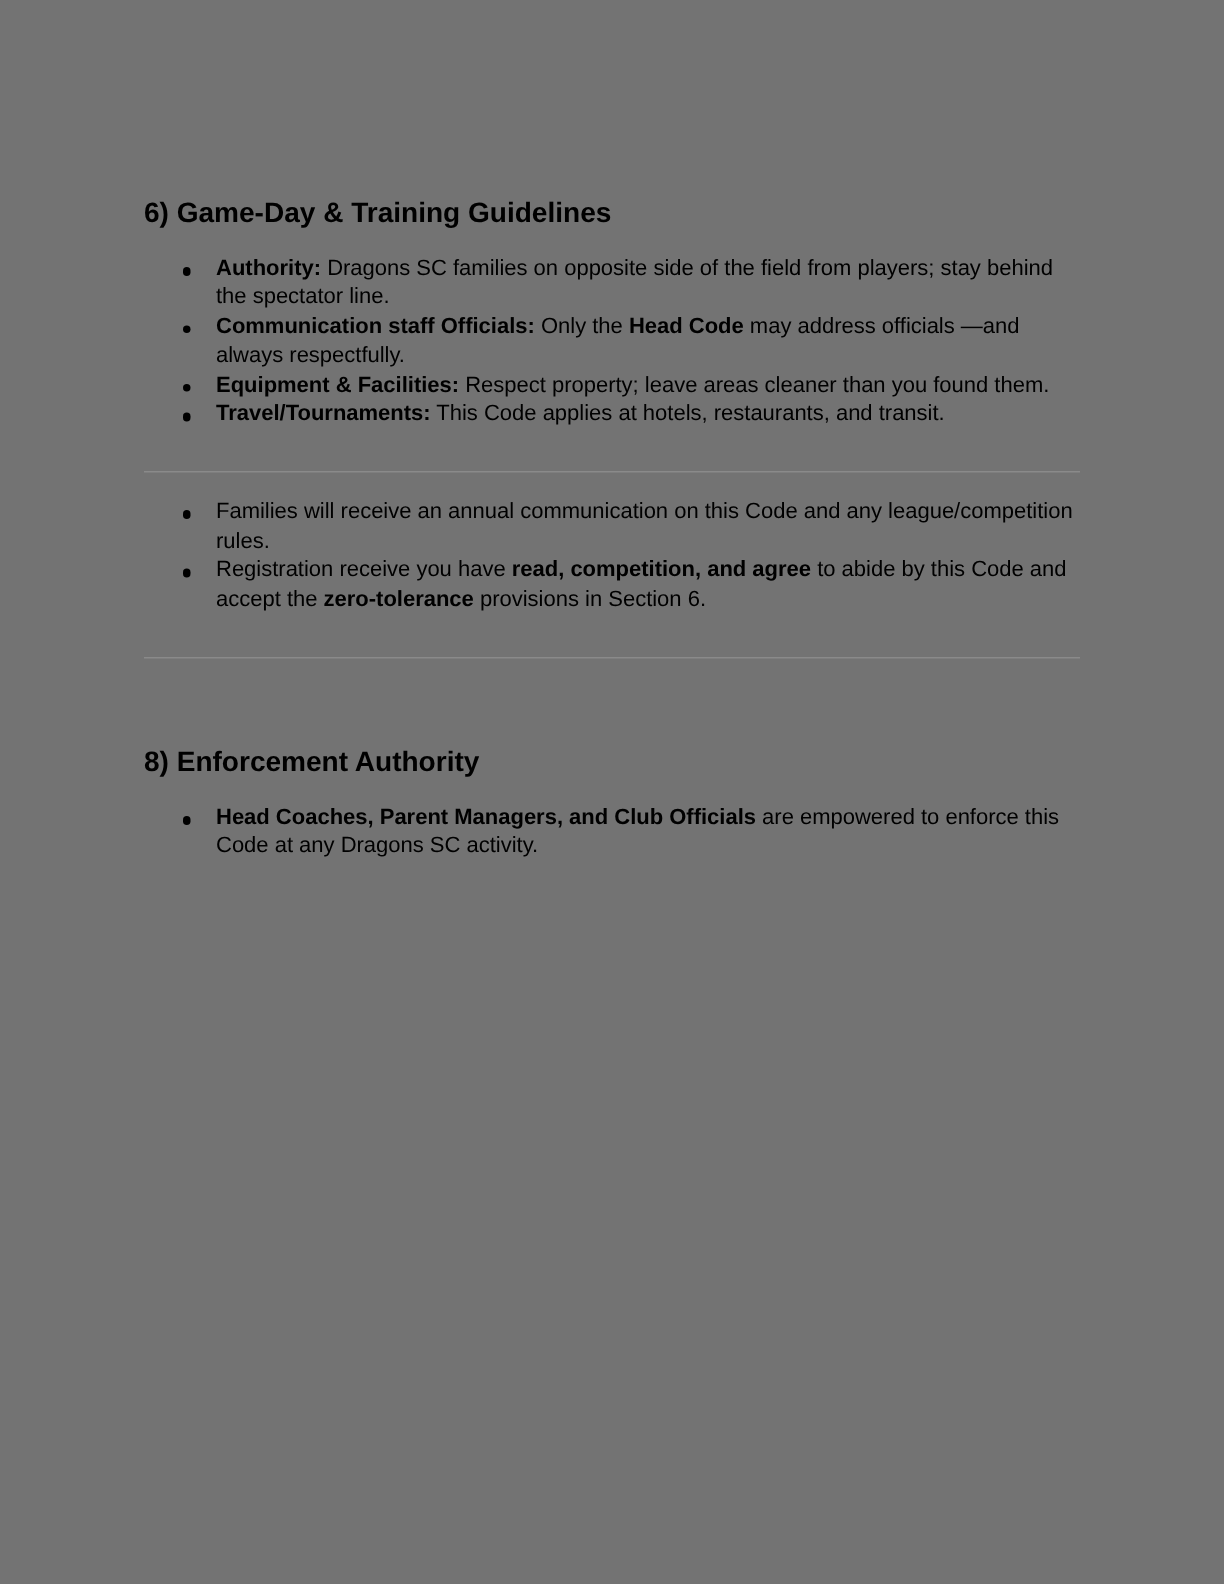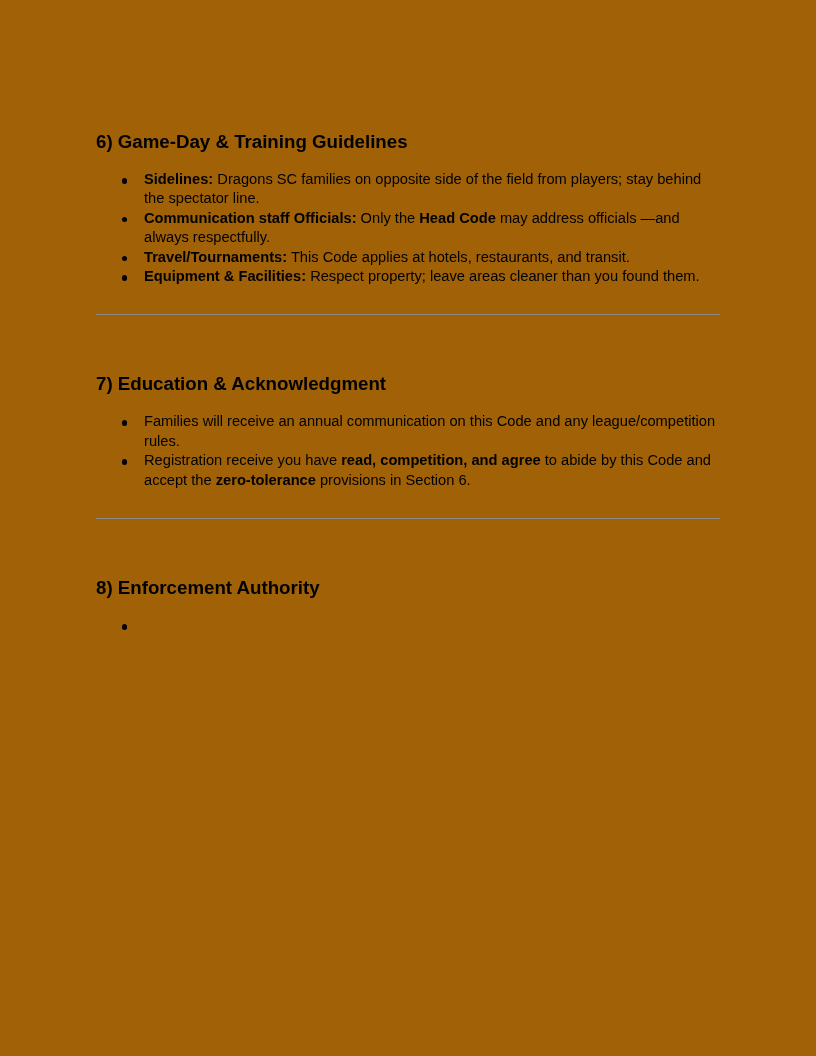"6) Game‑Day & Training Guidelines" .page { background: #a16207 -> #737373 }
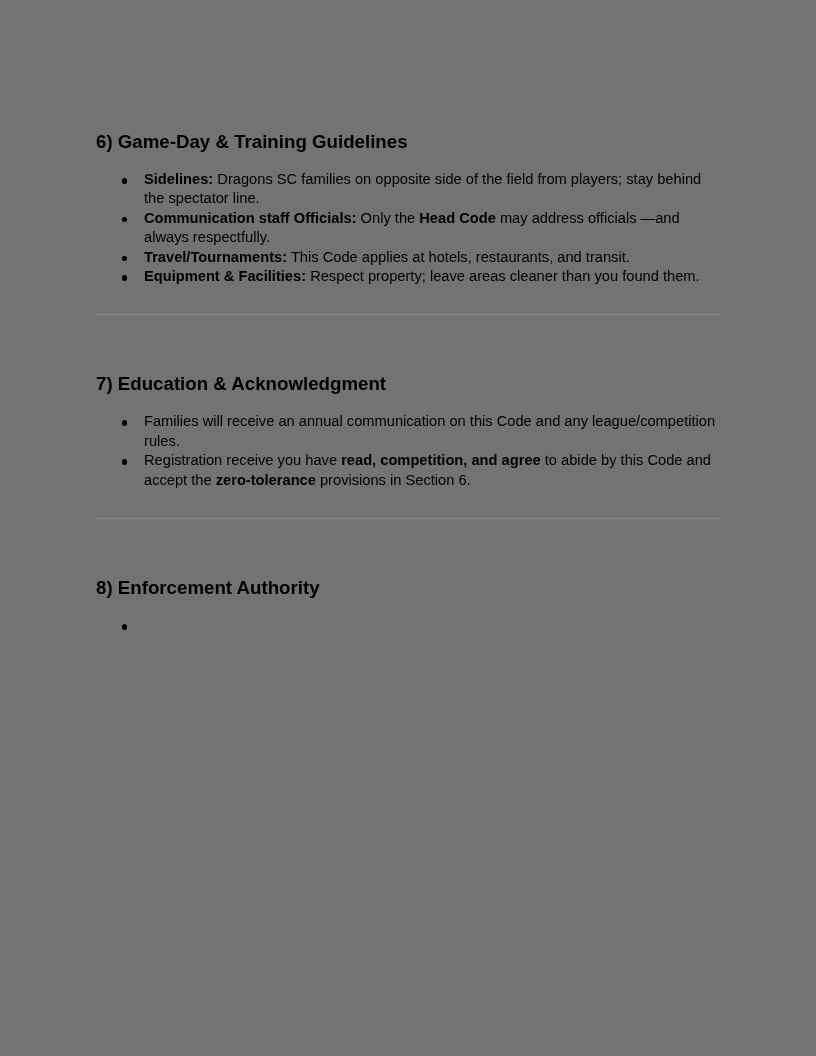"Sidelines:" b { text: Sidelines -> Authority }
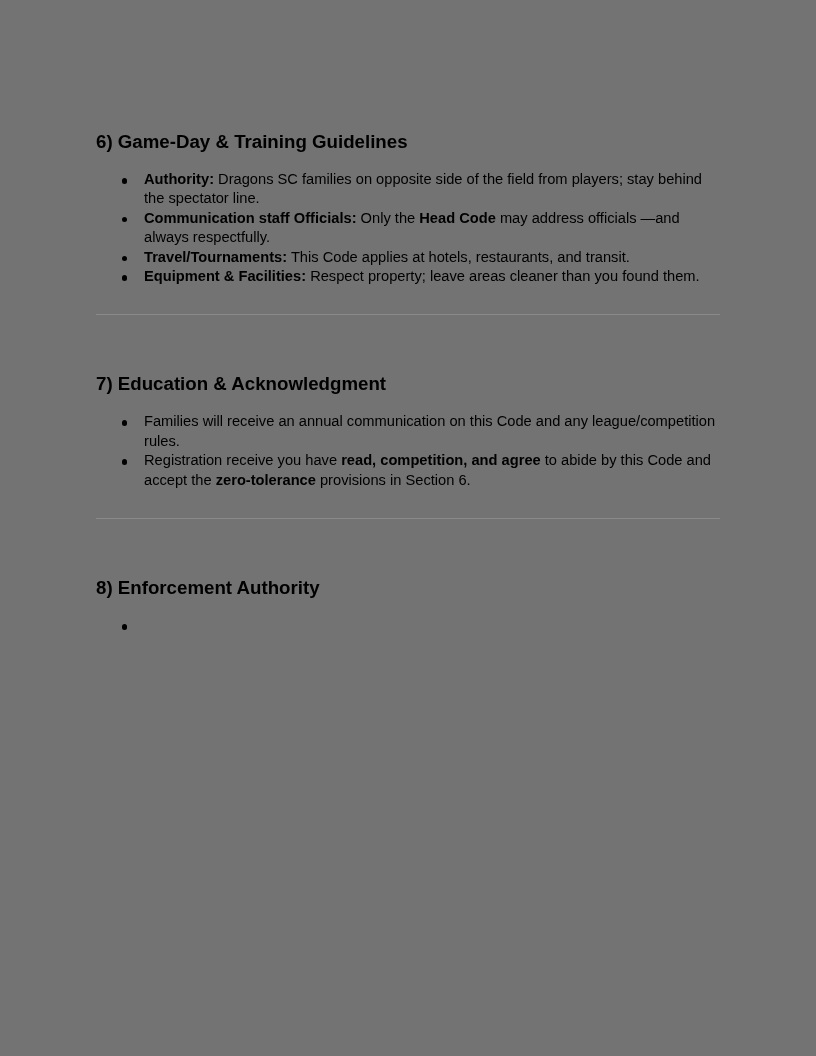"Travel/Tournaments: This Code applies at" li { order: before "Equipment & Facilities: Respect" -> after "Equipment & Facilities: Respect" }
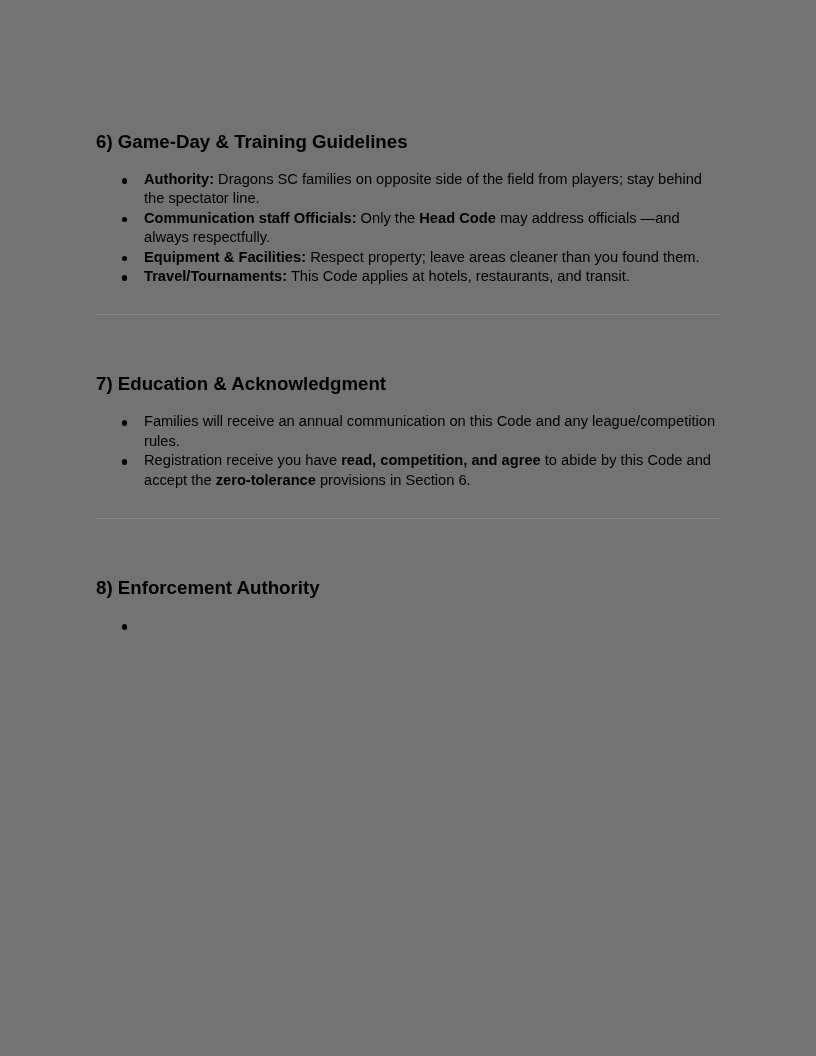"7) Education & Acknowledgment" h2.section-heading { html: <h2>7) Education &amp; Acknowledgment</h2> -> none }
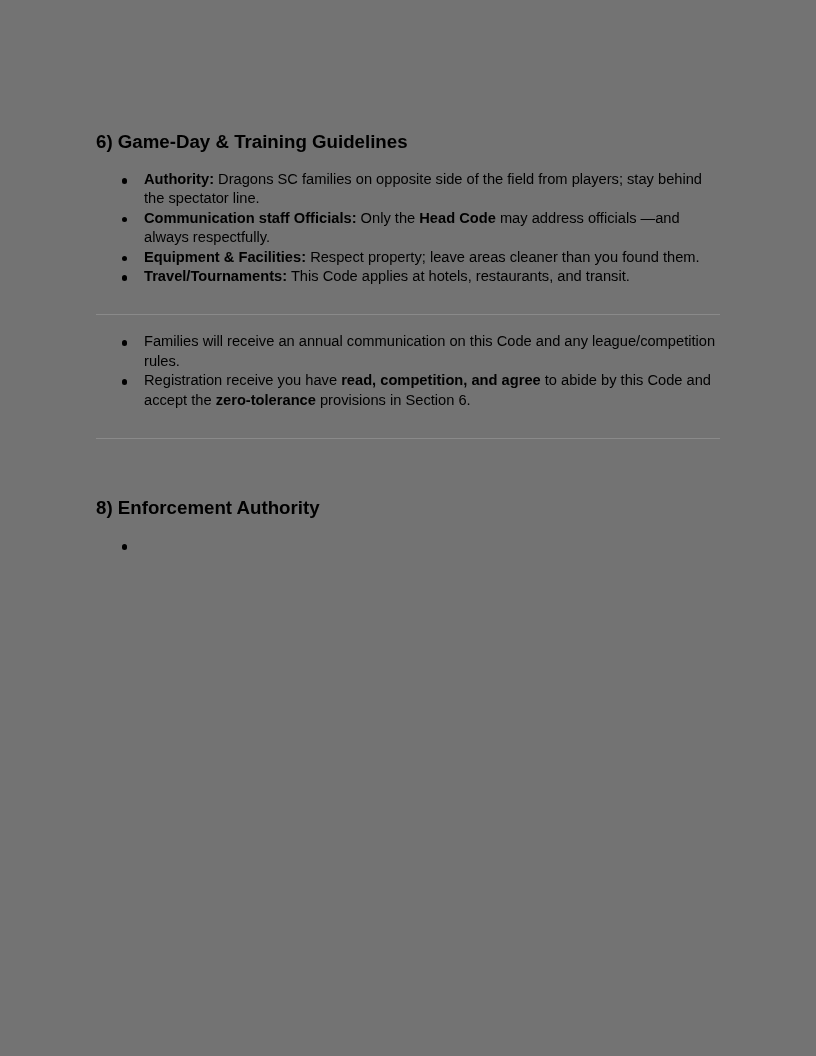"Head Coaches, Parent Managers, and" span.li-text { html: none -> <span><b>Head Coaches, Parent Managers, and Club Officials</b><span> are empowered to enforce this Code at any Dragons SC activity.</span></span> }
